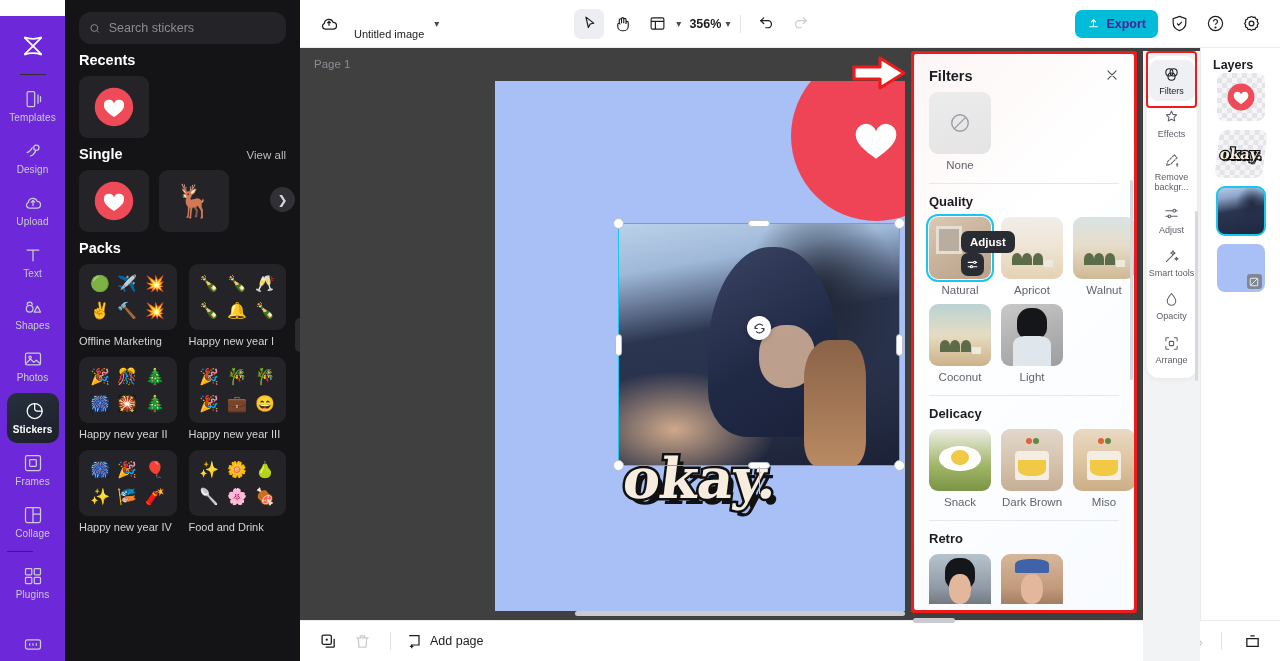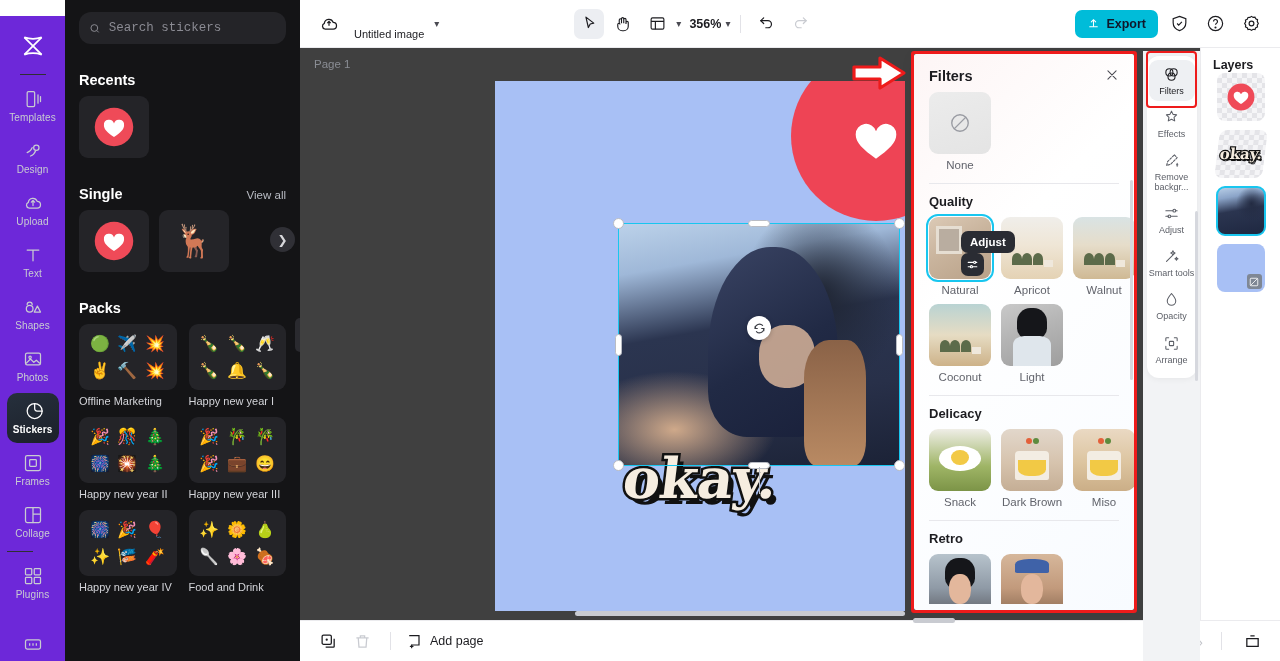"Search stickers" .search { font-family: Liberation Mono, monospace -> none }
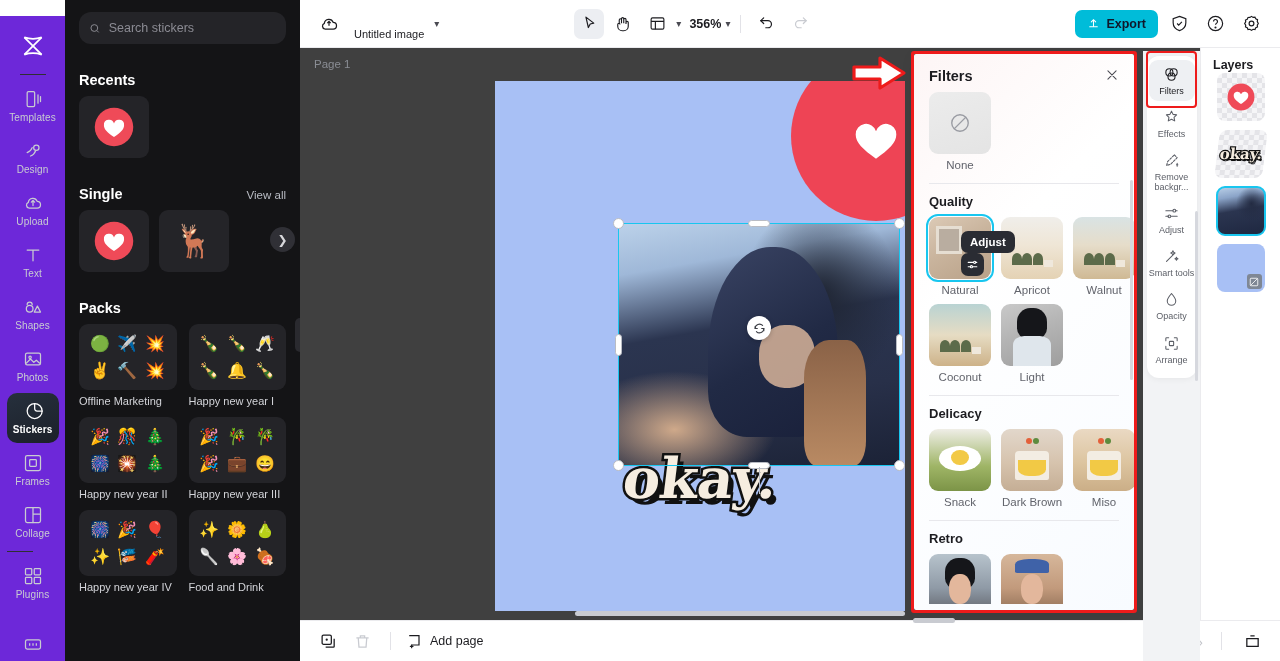"Export" .export-btn { color: #0f172a -> #4c1d95 }
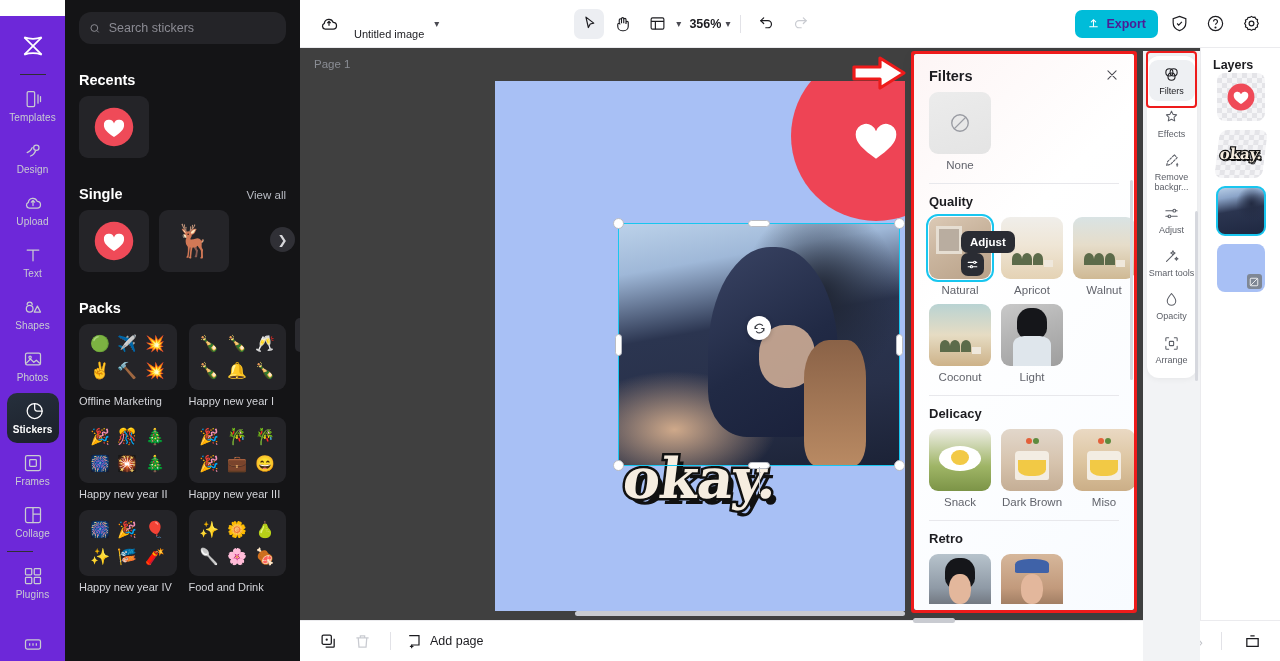"Recents" .sec-head { margin: 28px 0 8px -> 8px 0 8px }
